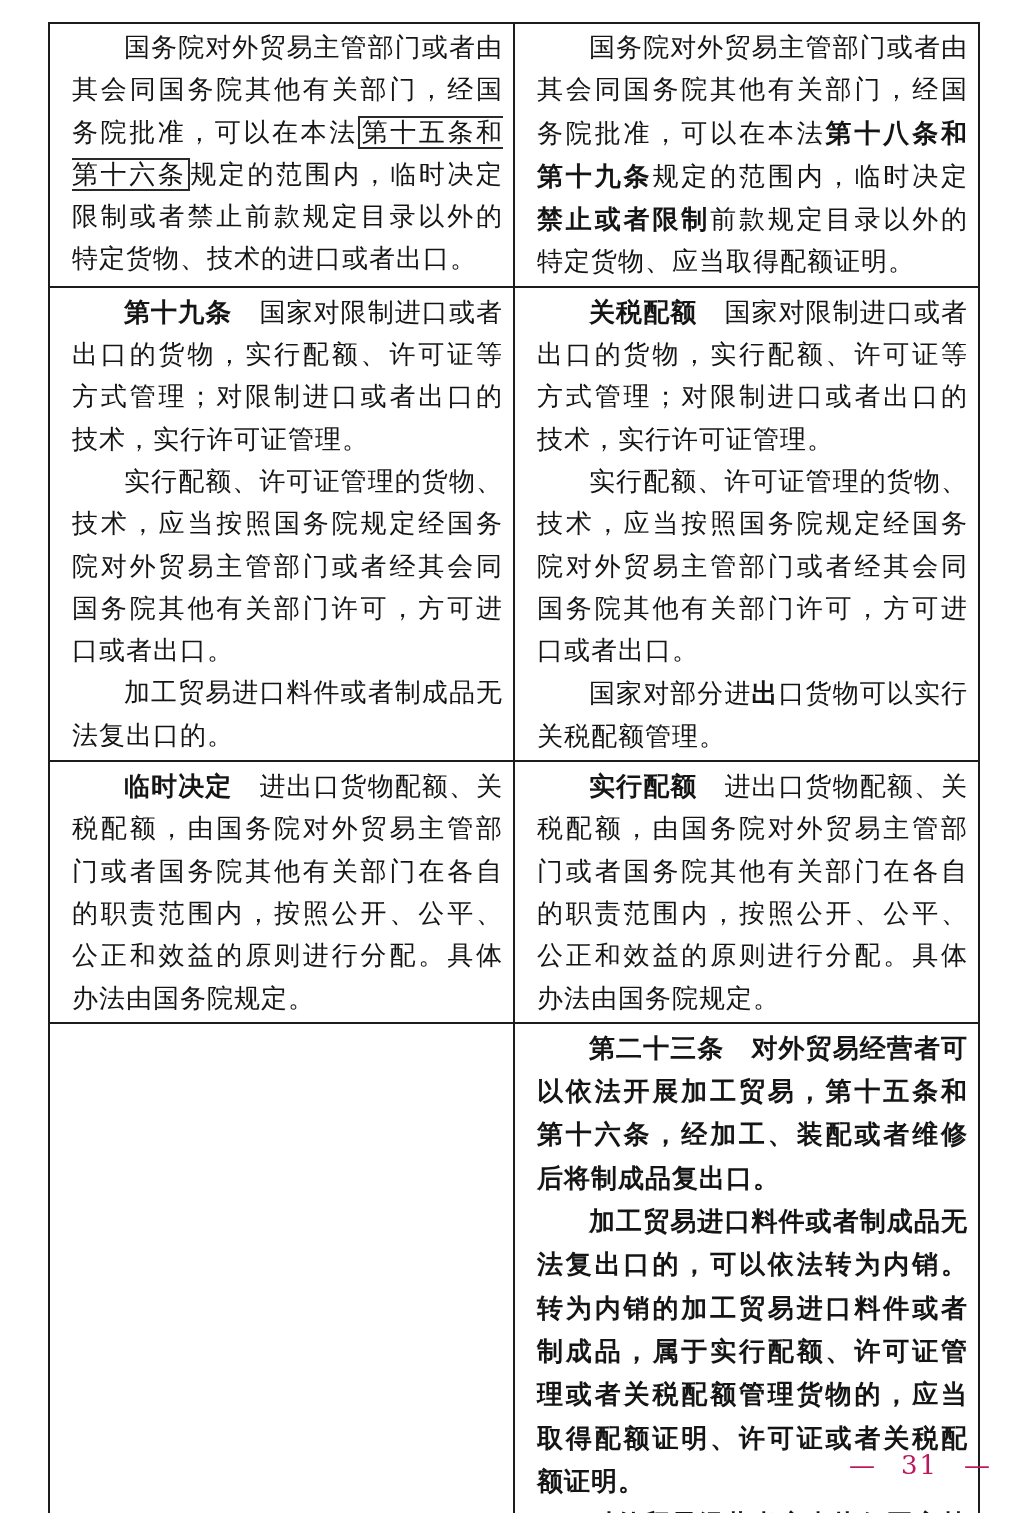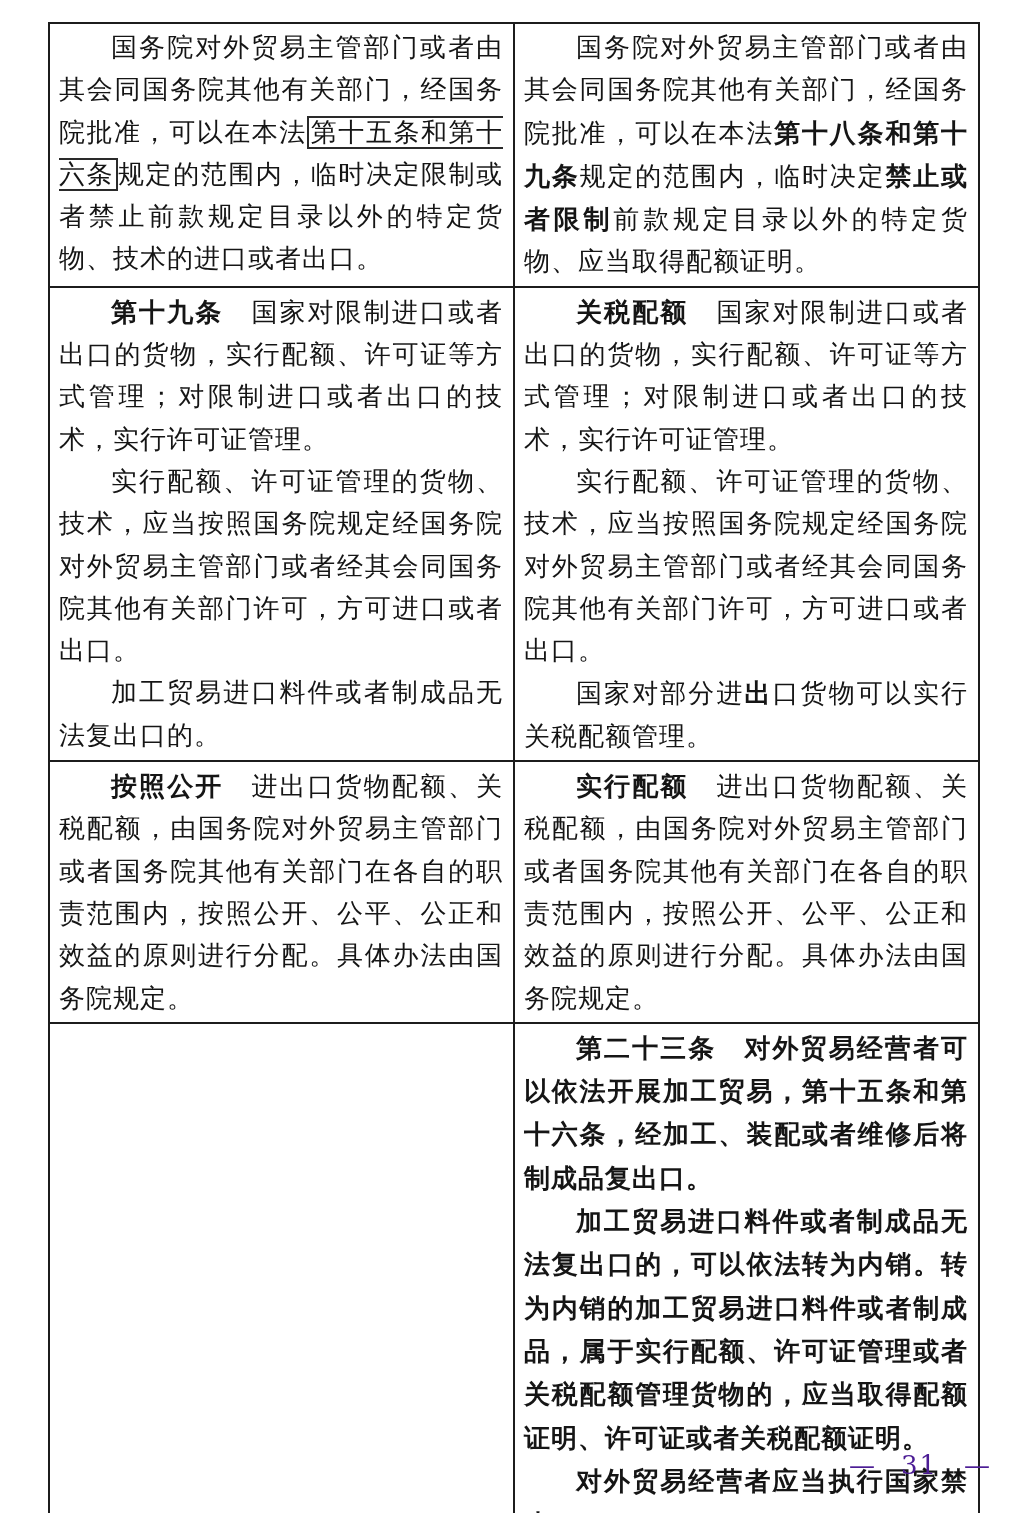"国务院对外贸易主管部门或者由其会同国务院其他有关部门，经国务院批准，可以在本法" table.cmp td { padding: 3px 10px 2px 9px -> 3px 10px 2px 22px }
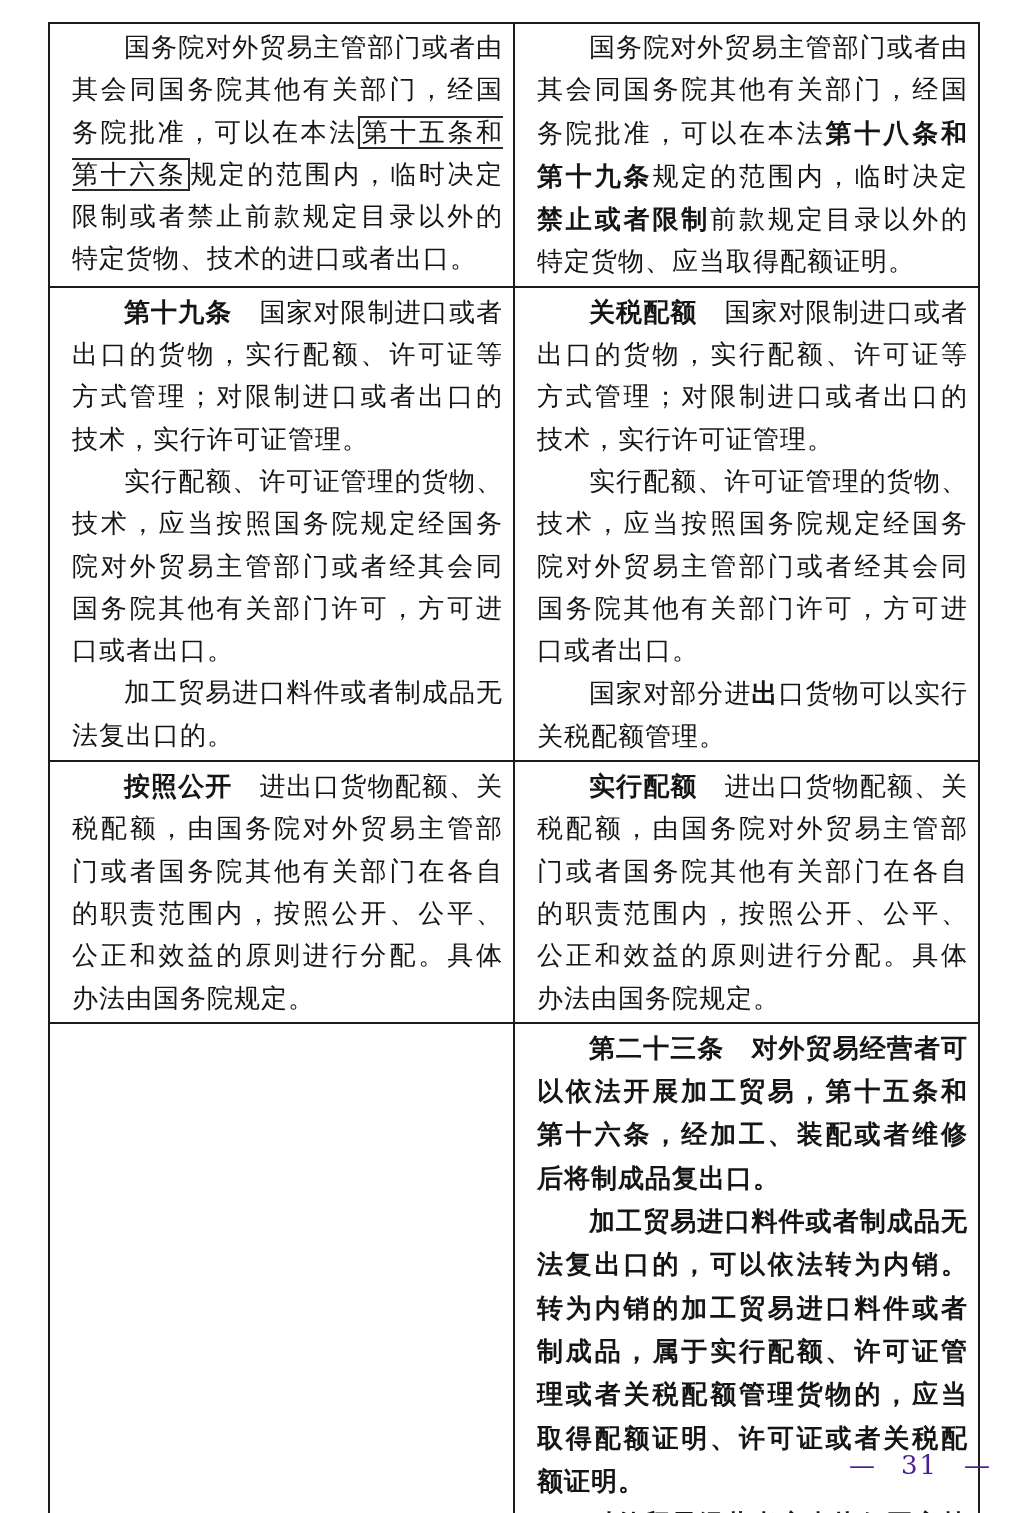"按照公开" span.seg-bold { text: 按照公开 -> 临时决定 }
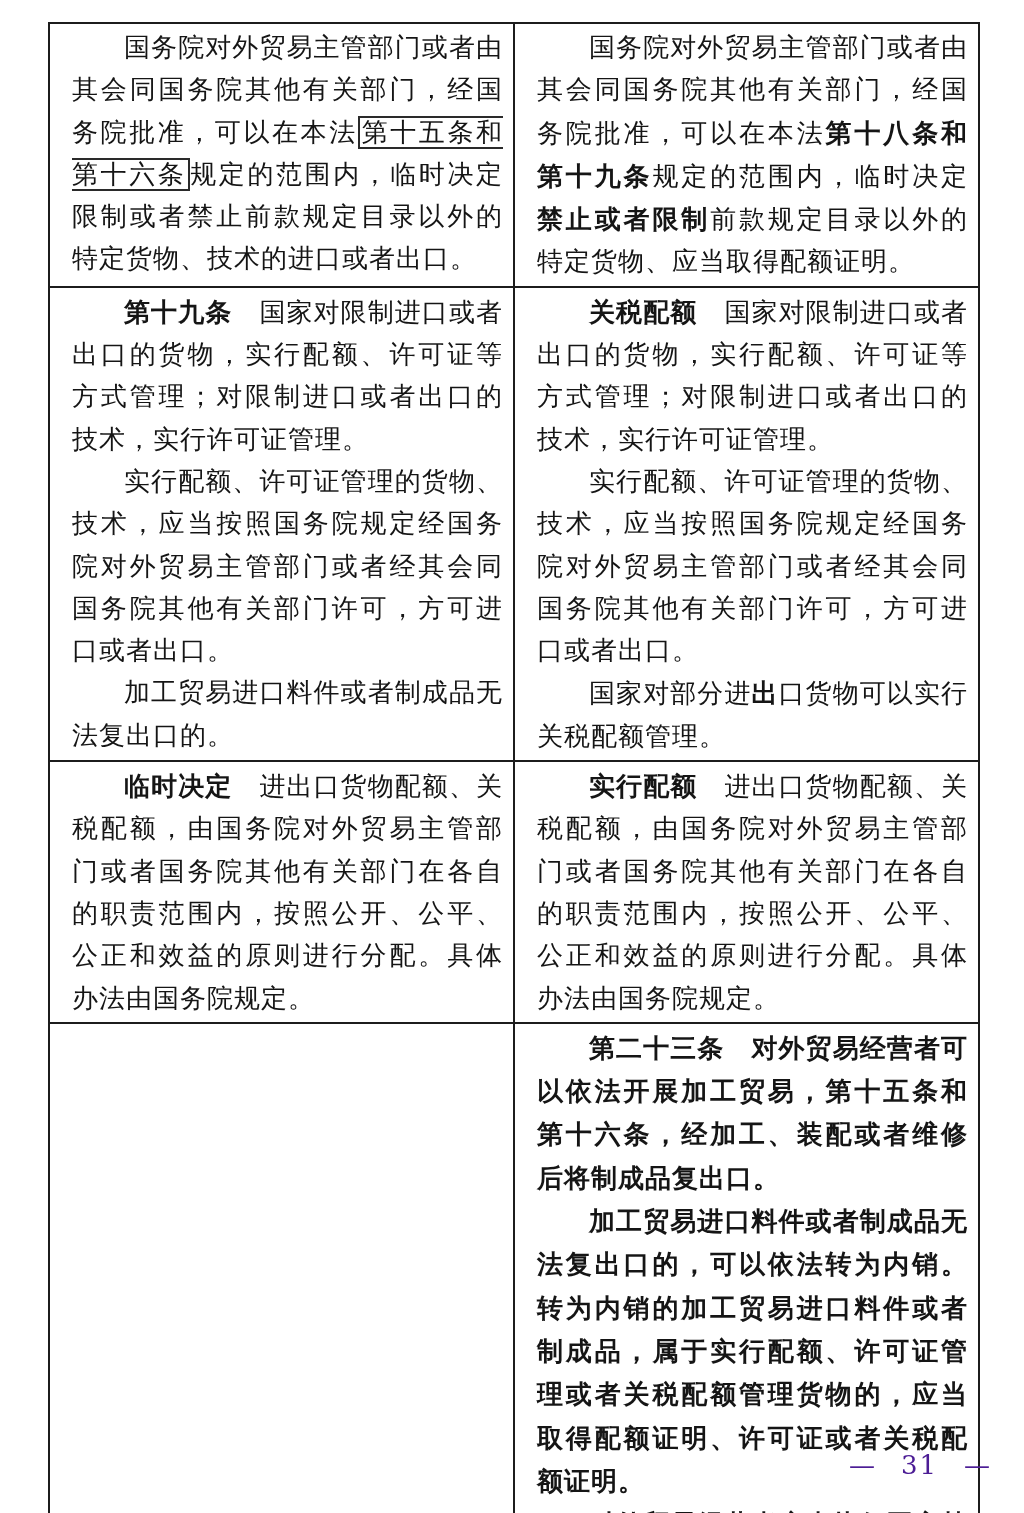"— 31 —" .footer { color: #4c1d95 -> #be185d }
